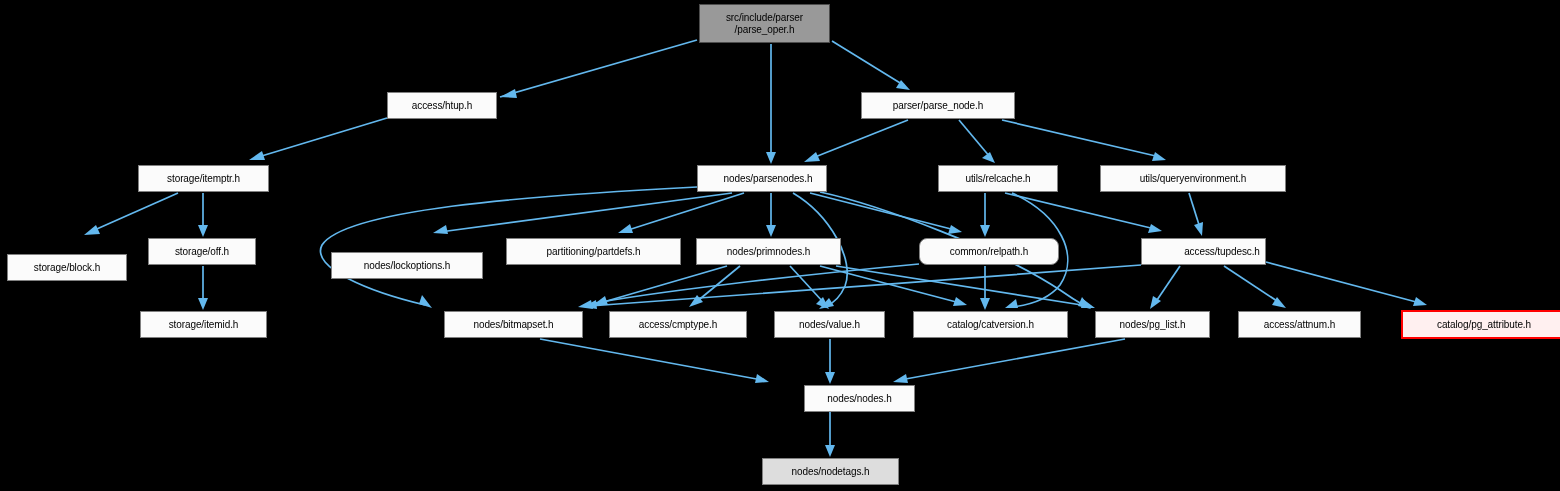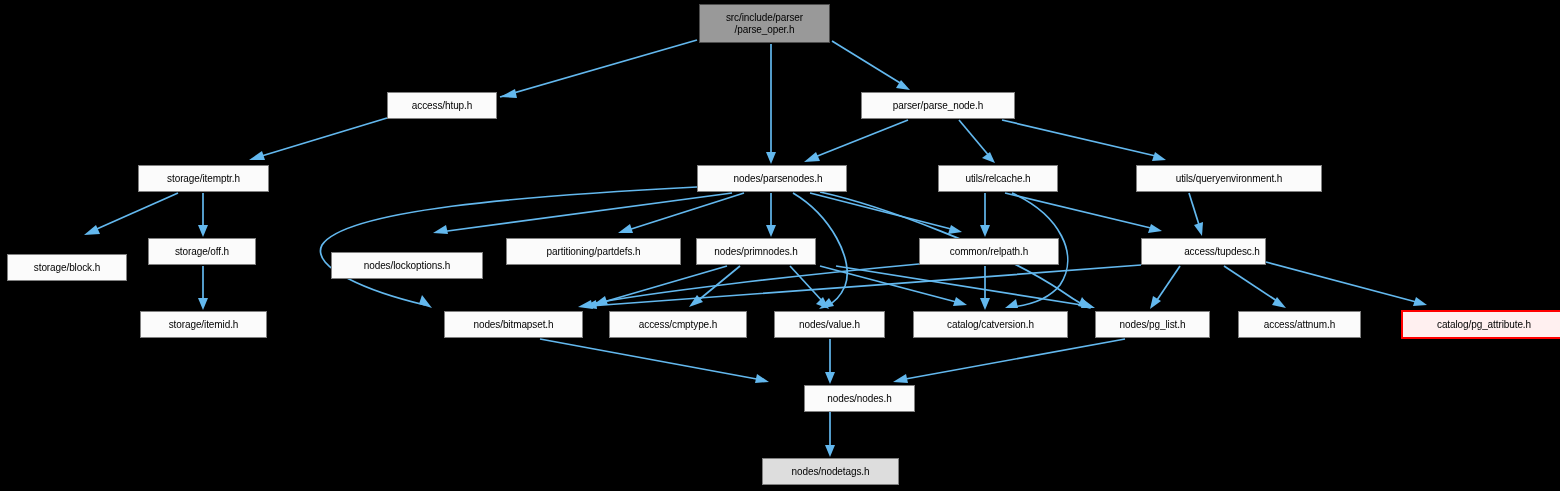"nodes/parsenodes.h" div.node-box { width: 150px -> 130px }
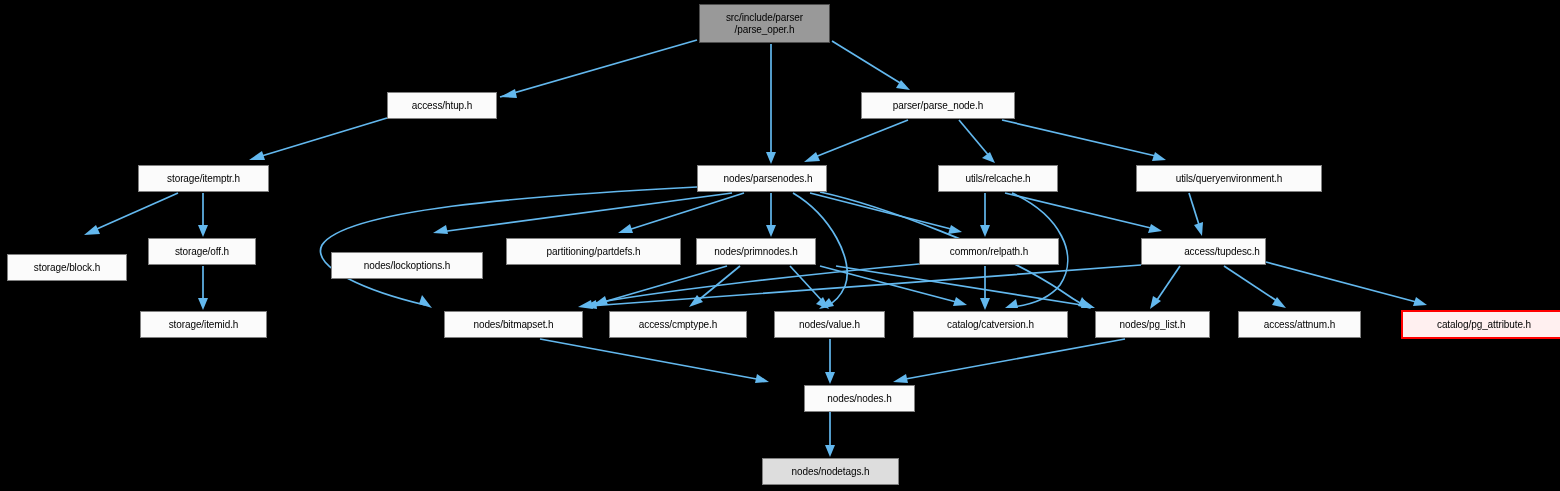"utils/queryenvironment.h" div.node-box { margin-left: 36px -> none }
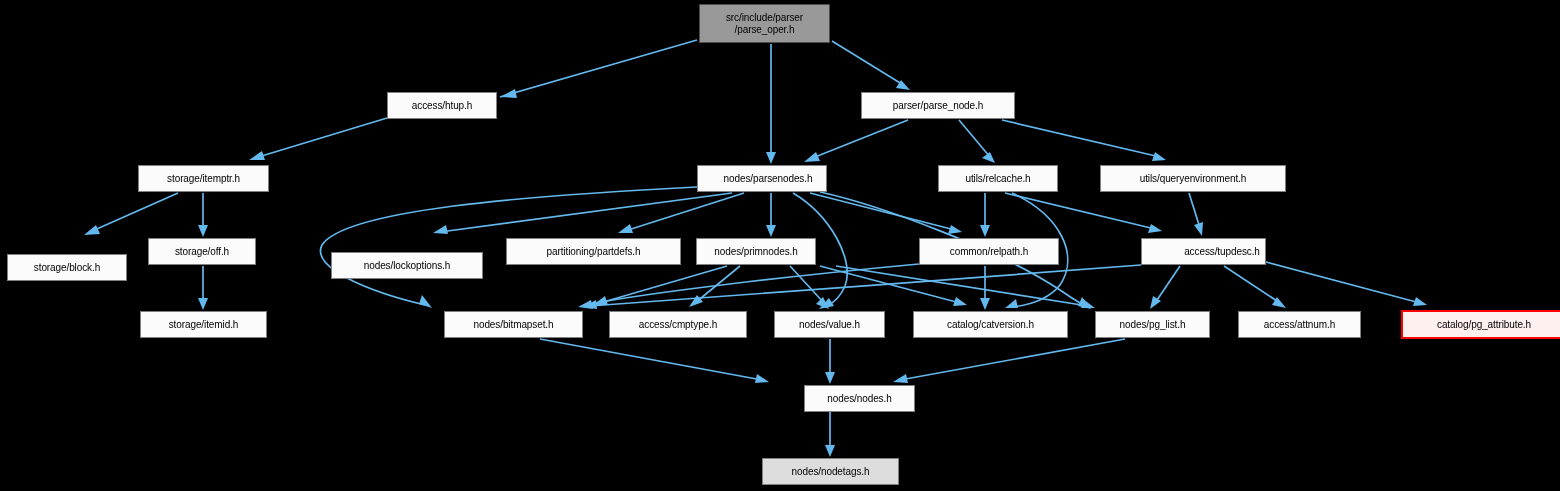"nodes/primnodes.h" div.node-box { width: 120px -> 145px }
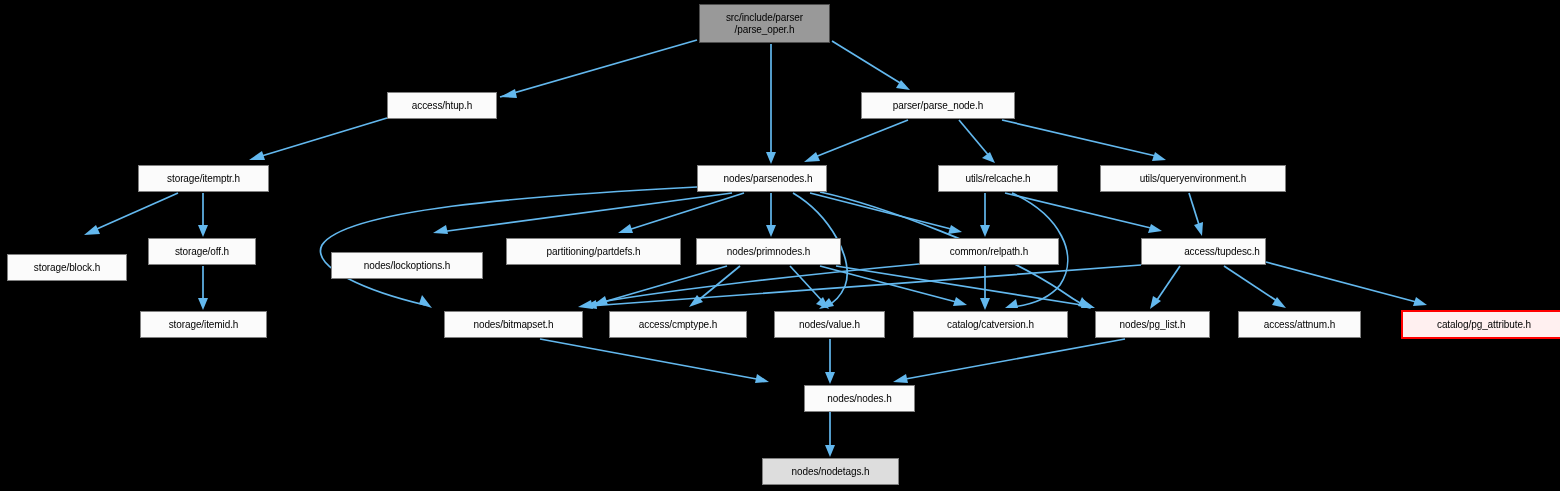"common/relpath.h" div.node-box { border-radius: none -> 8px }
